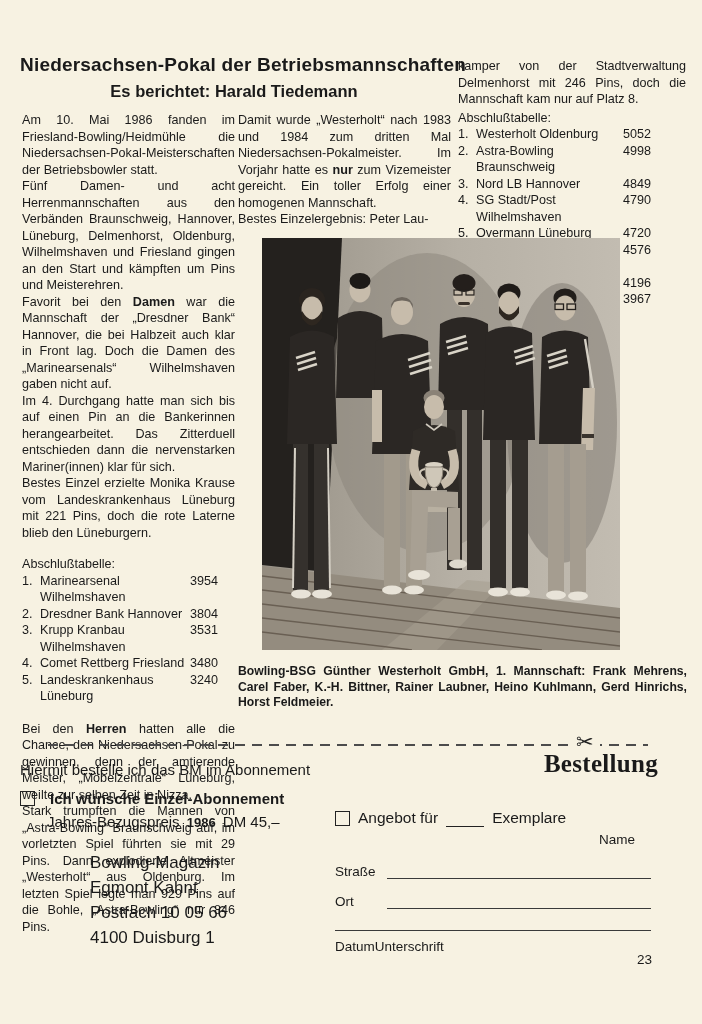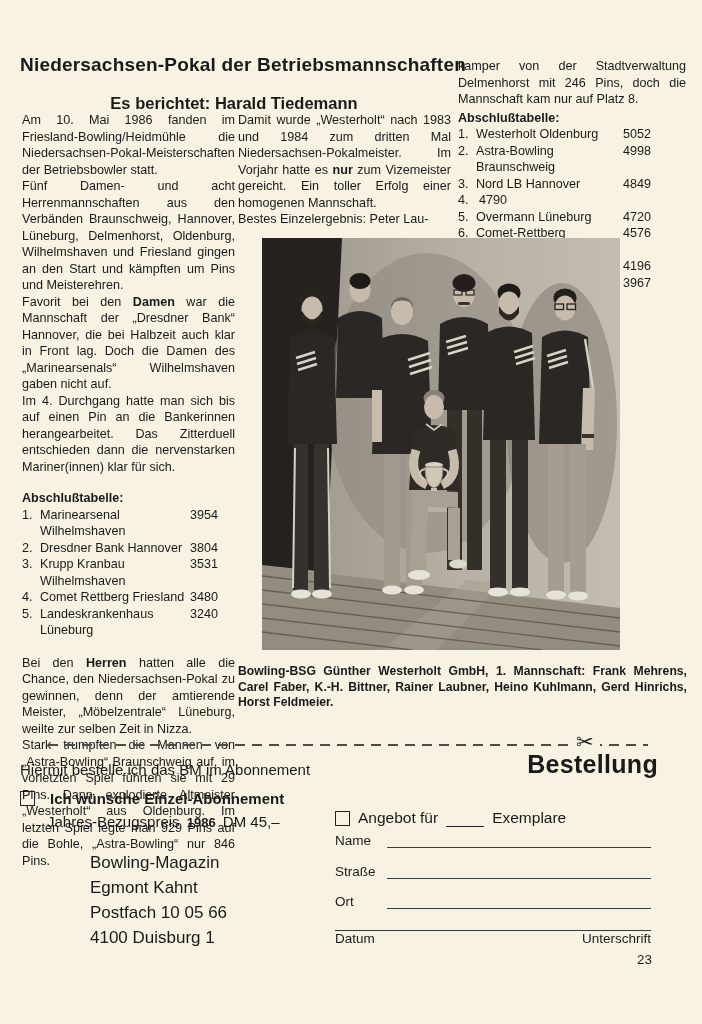"Es berichtet: Harald Tiedemann" .article-subtitle { margin-top: 12px -> none }
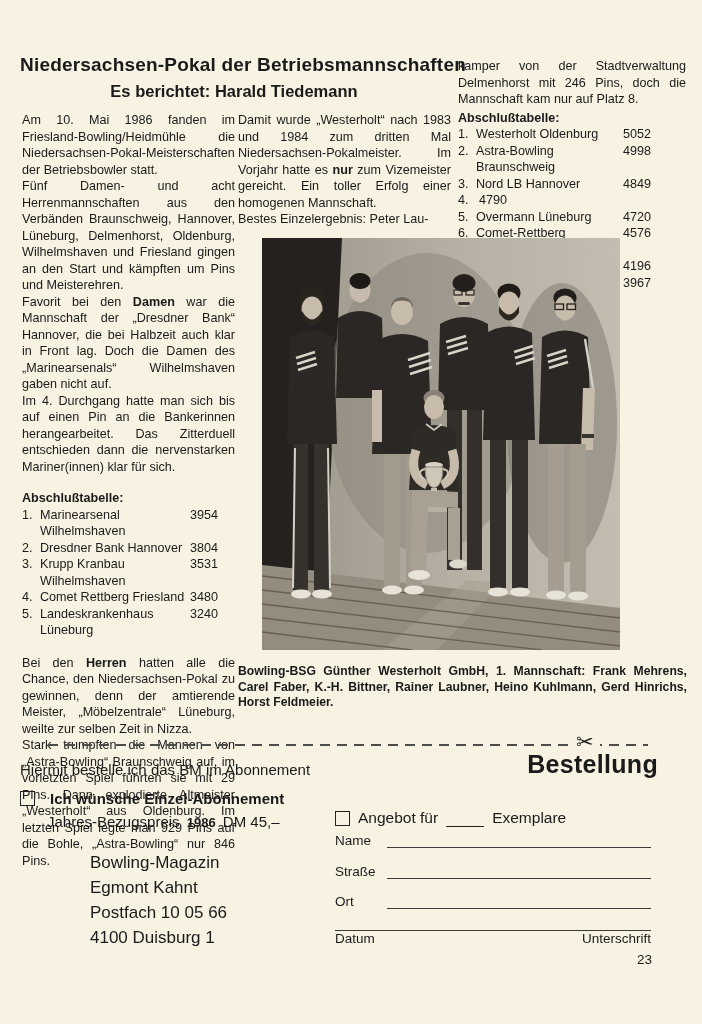"Abschlußtabelle:" .tbl-title { font-weight: bold -> normal }
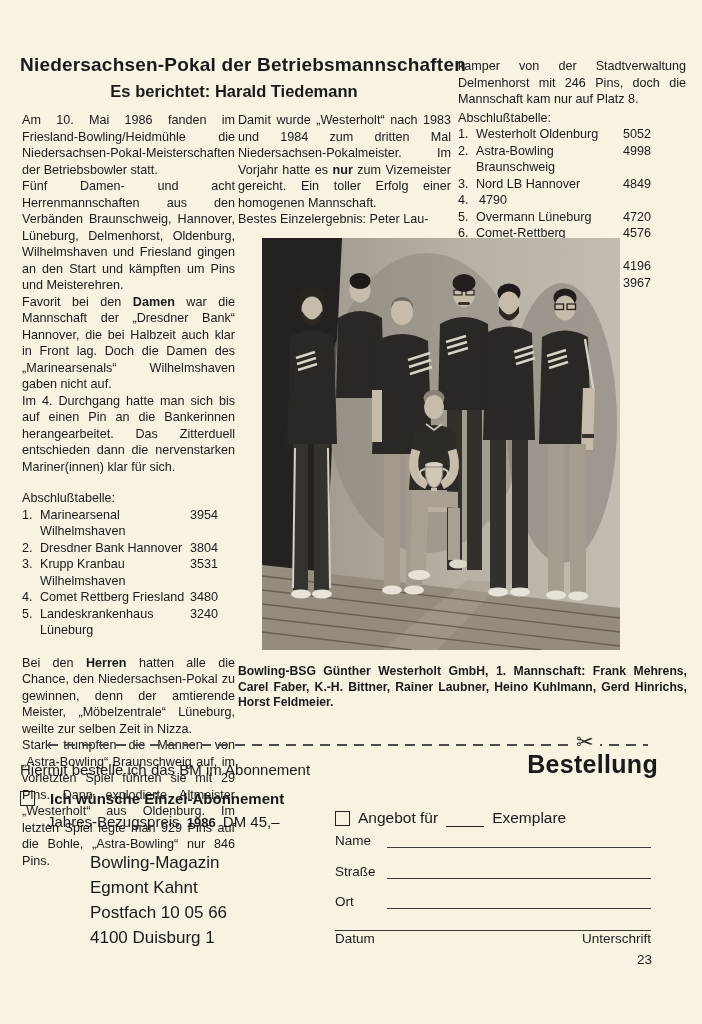"SG Stadt/Post Wilhelmshaven" span.tteam { html: none -> <span>SG Stadt/Post Wilhelmshaven</span> }
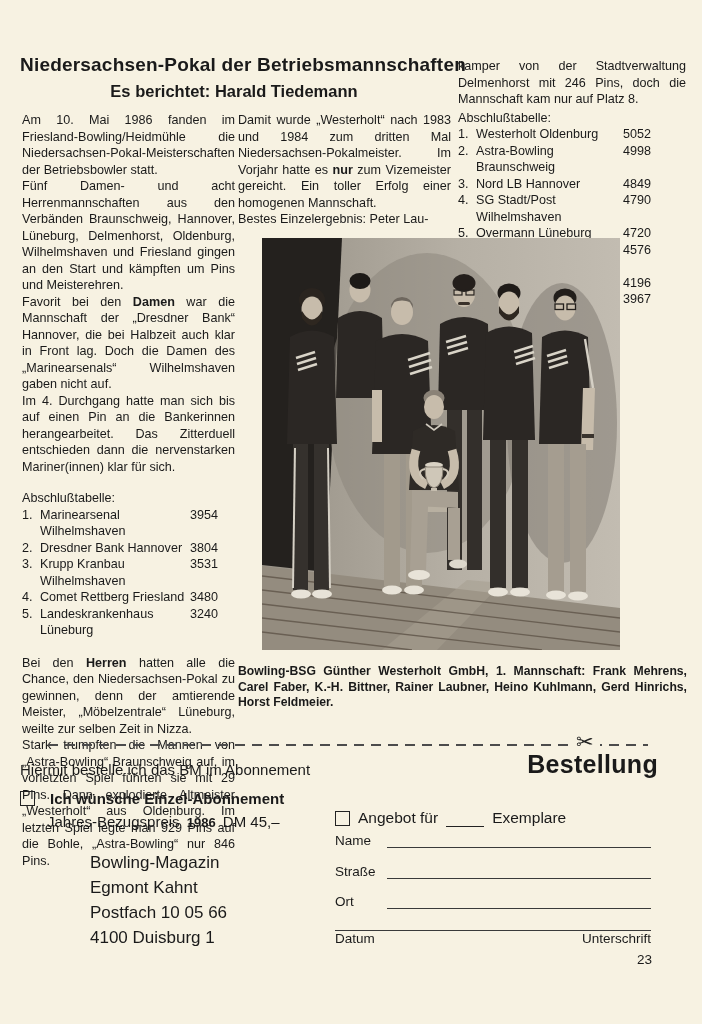"Bestes Einzel erzielte Monika Krause" p { html: none -> <p>Bestes Einzel erzielte Monika Krause vom Landeskrankenhaus Lüneburg mit 221 Pins, doch die rote Laterne blieb den Lüneburgern.</p> }
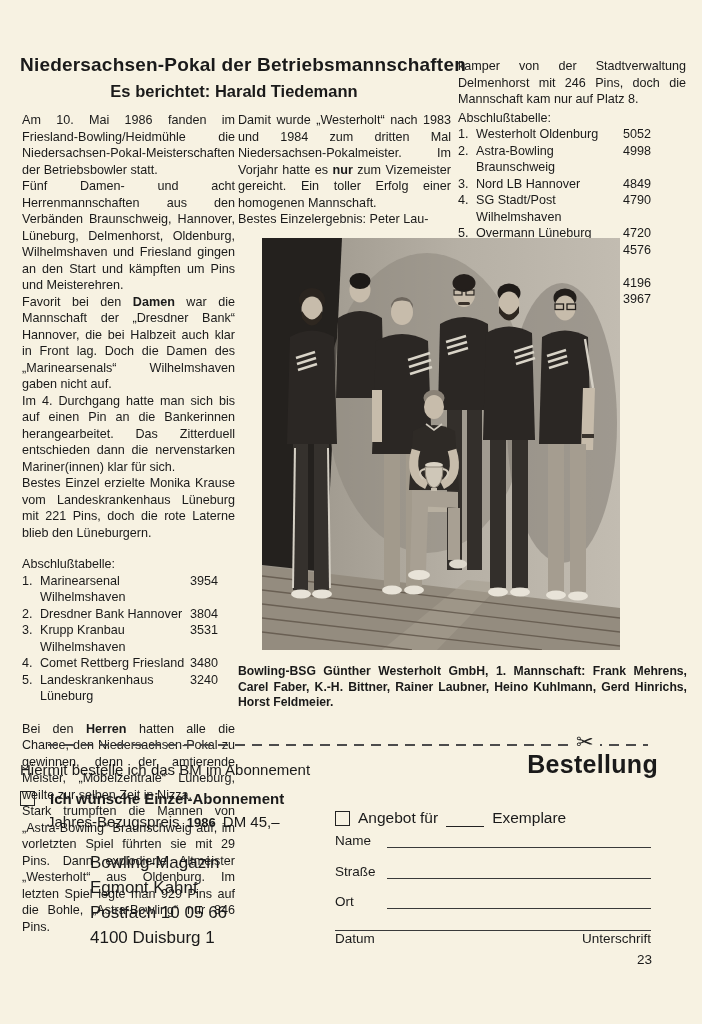"Bestellung" .bestellung { font-family: none -> Liberation Serif, serif }
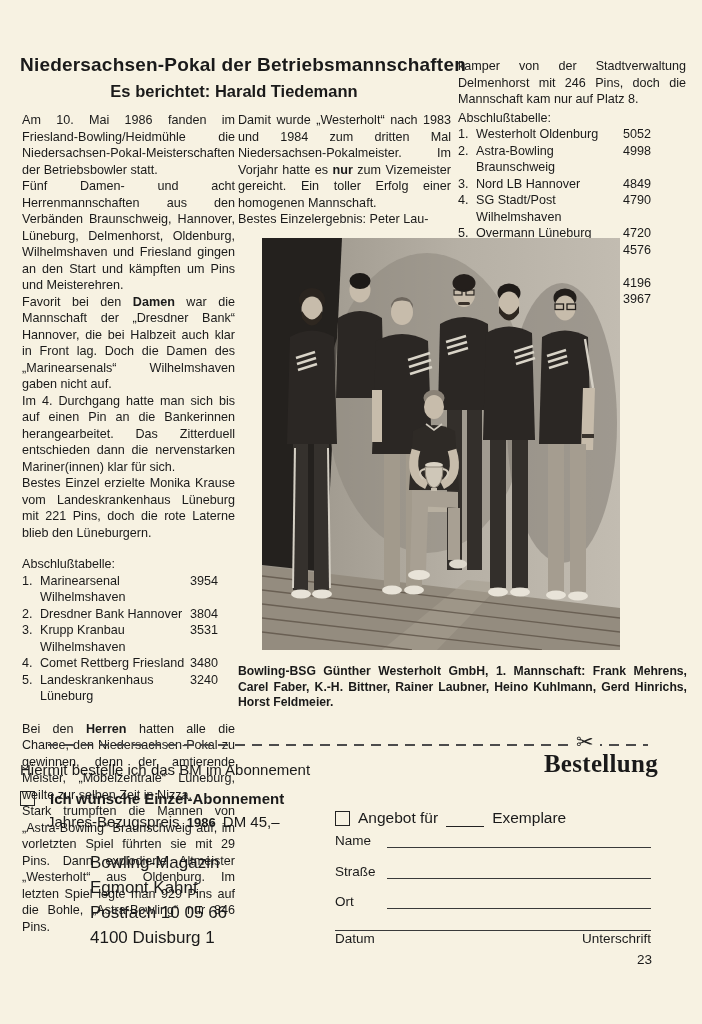"Name" #row-name { flex-direction: none -> column }
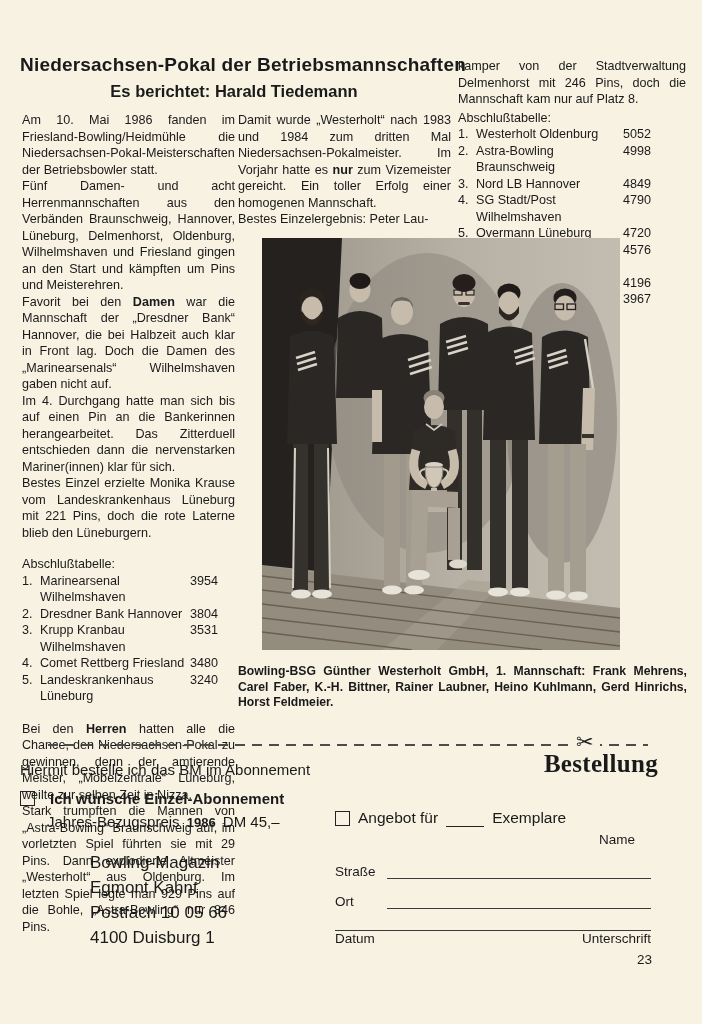"Datum" .sig-row { justify-content: space-between -> flex-start; padding-top: 0 -> 8px }
